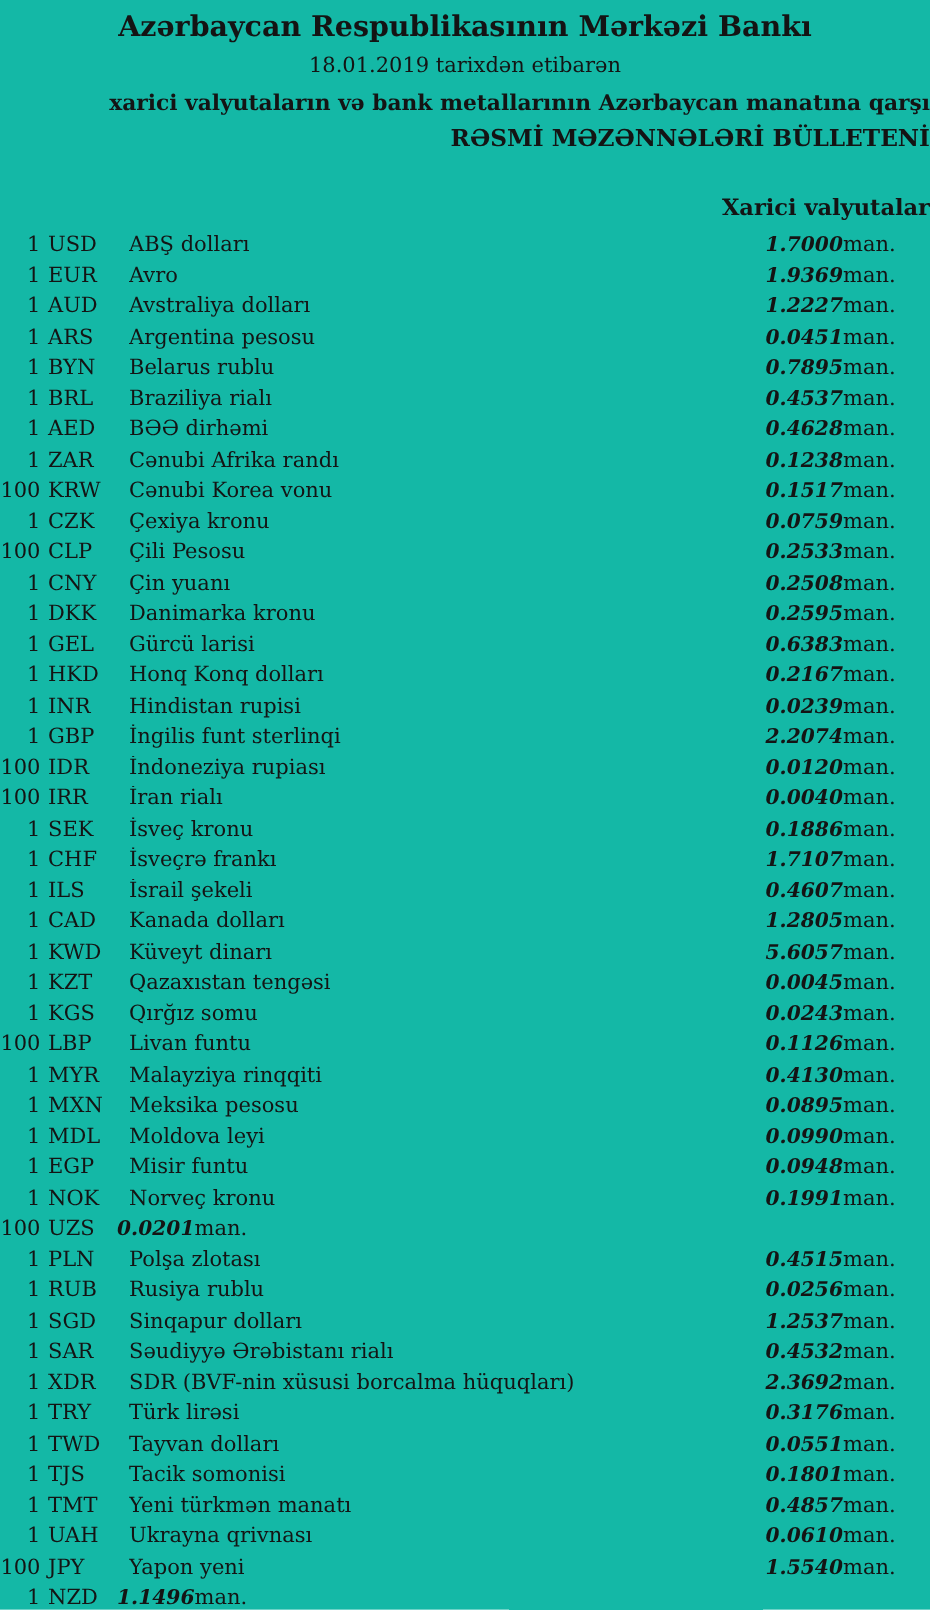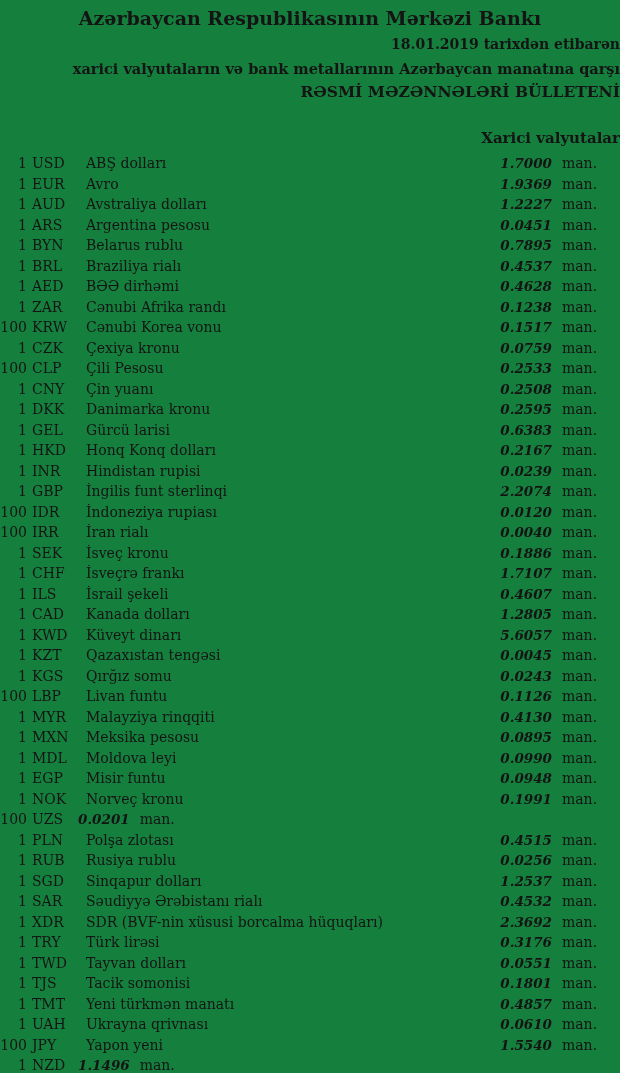"Azərbaycan Respublikasının Mərkəzi Bankı" .page { background: #15803d -> #14b8a6 }
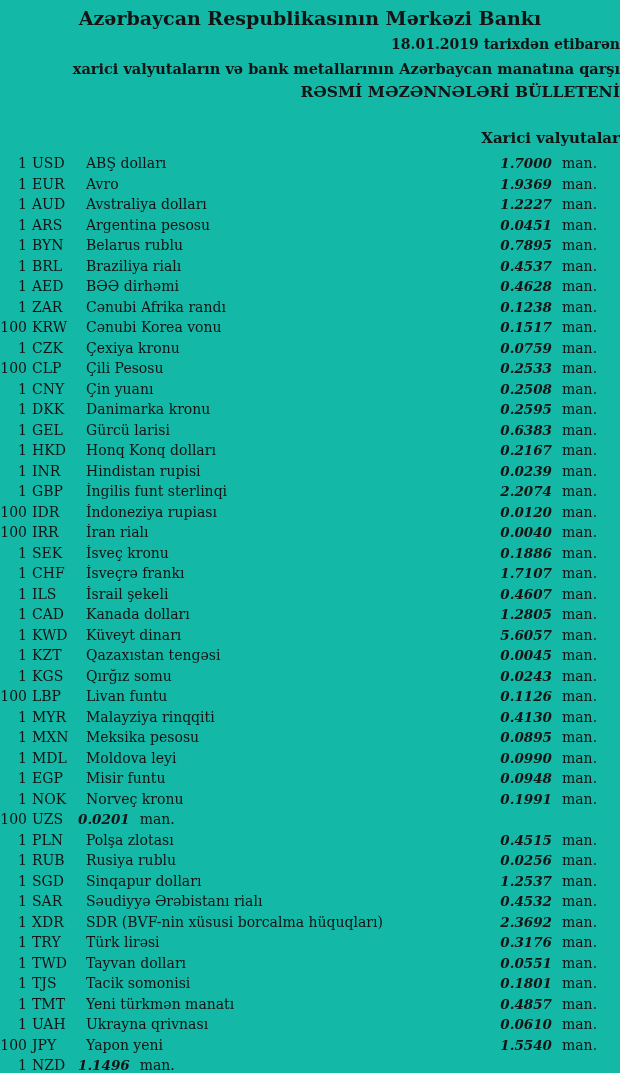"18.01.2019 tarixdən etibarən" .date-line { font-weight: bold -> normal; text-align: right -> none }
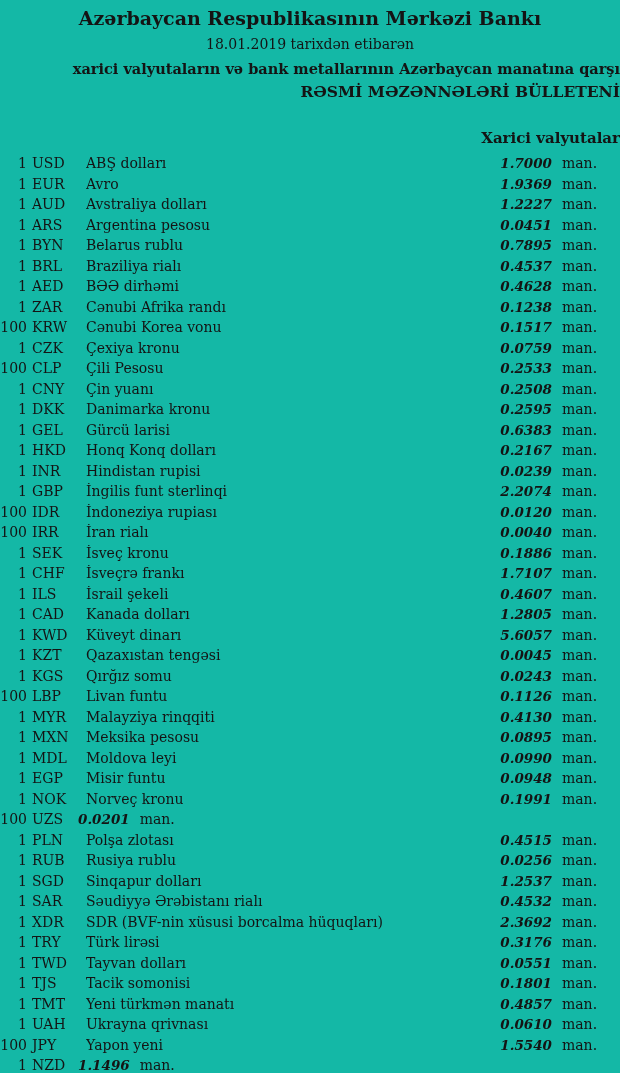"man." .unit { margin-left: 10px -> none }
